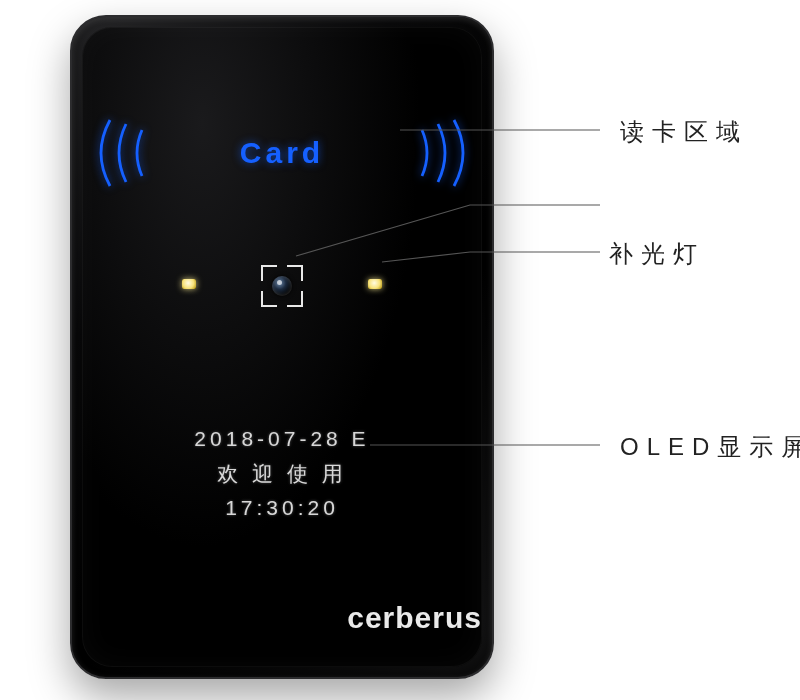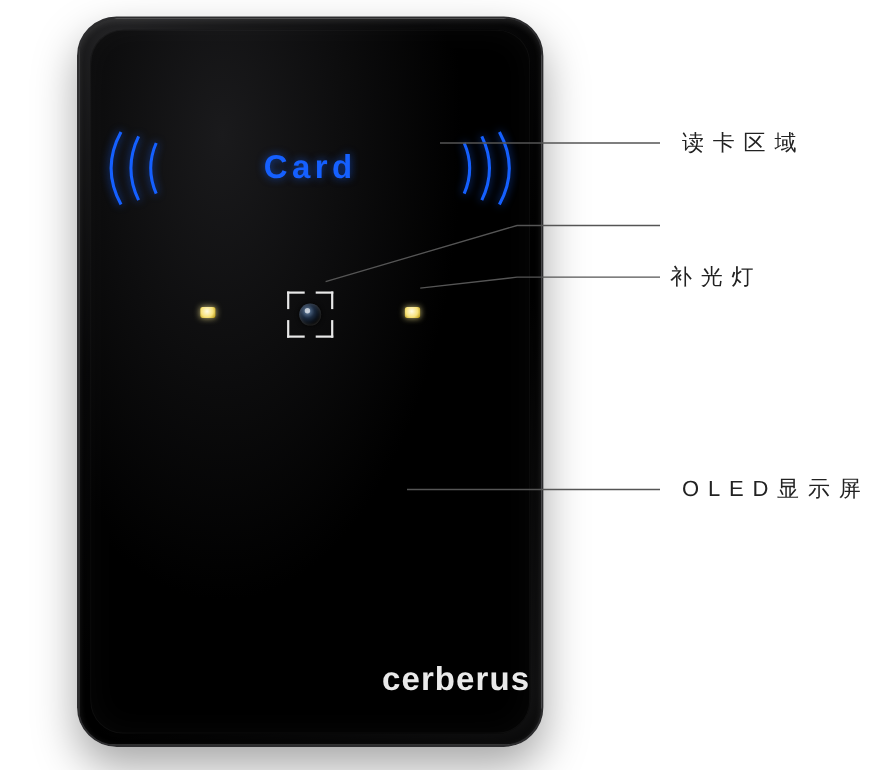"读卡区域" .callout-label { font-size: 20px -> 24px }
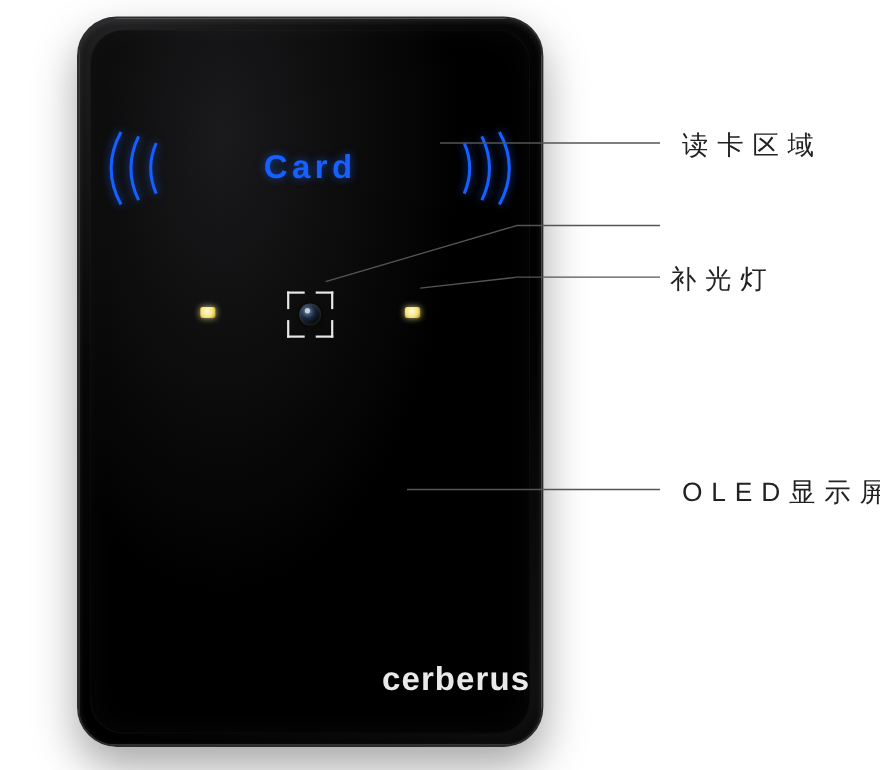"2018-07-28 E" div.oled { html: none -> <div> <div>2018-07-28 E</div> <div>欢 迎 使 用</div> <div>17:30:20</div> </div> }
